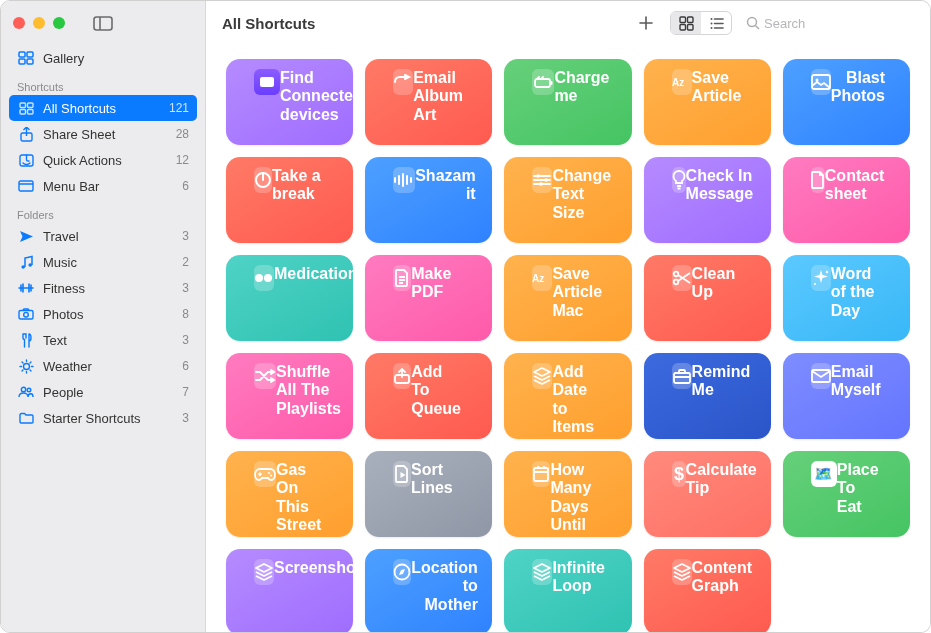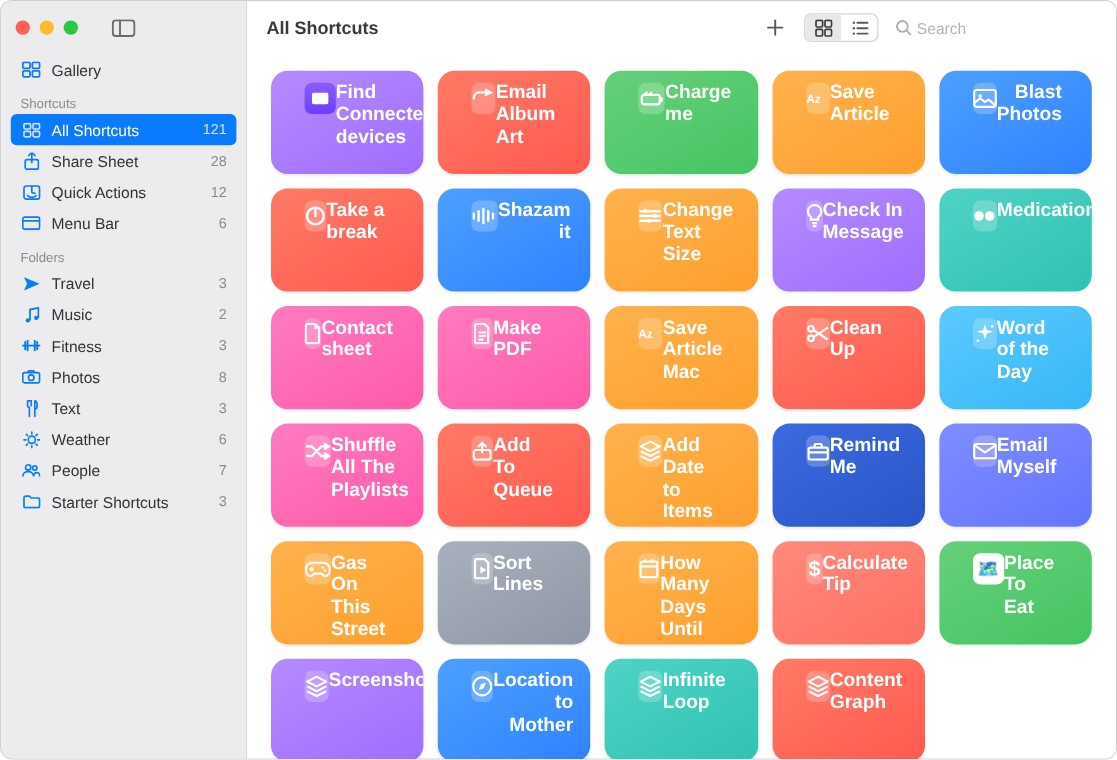"Medication" div.card { order: before "Contact sheet" -> after "Contact sheet" }
